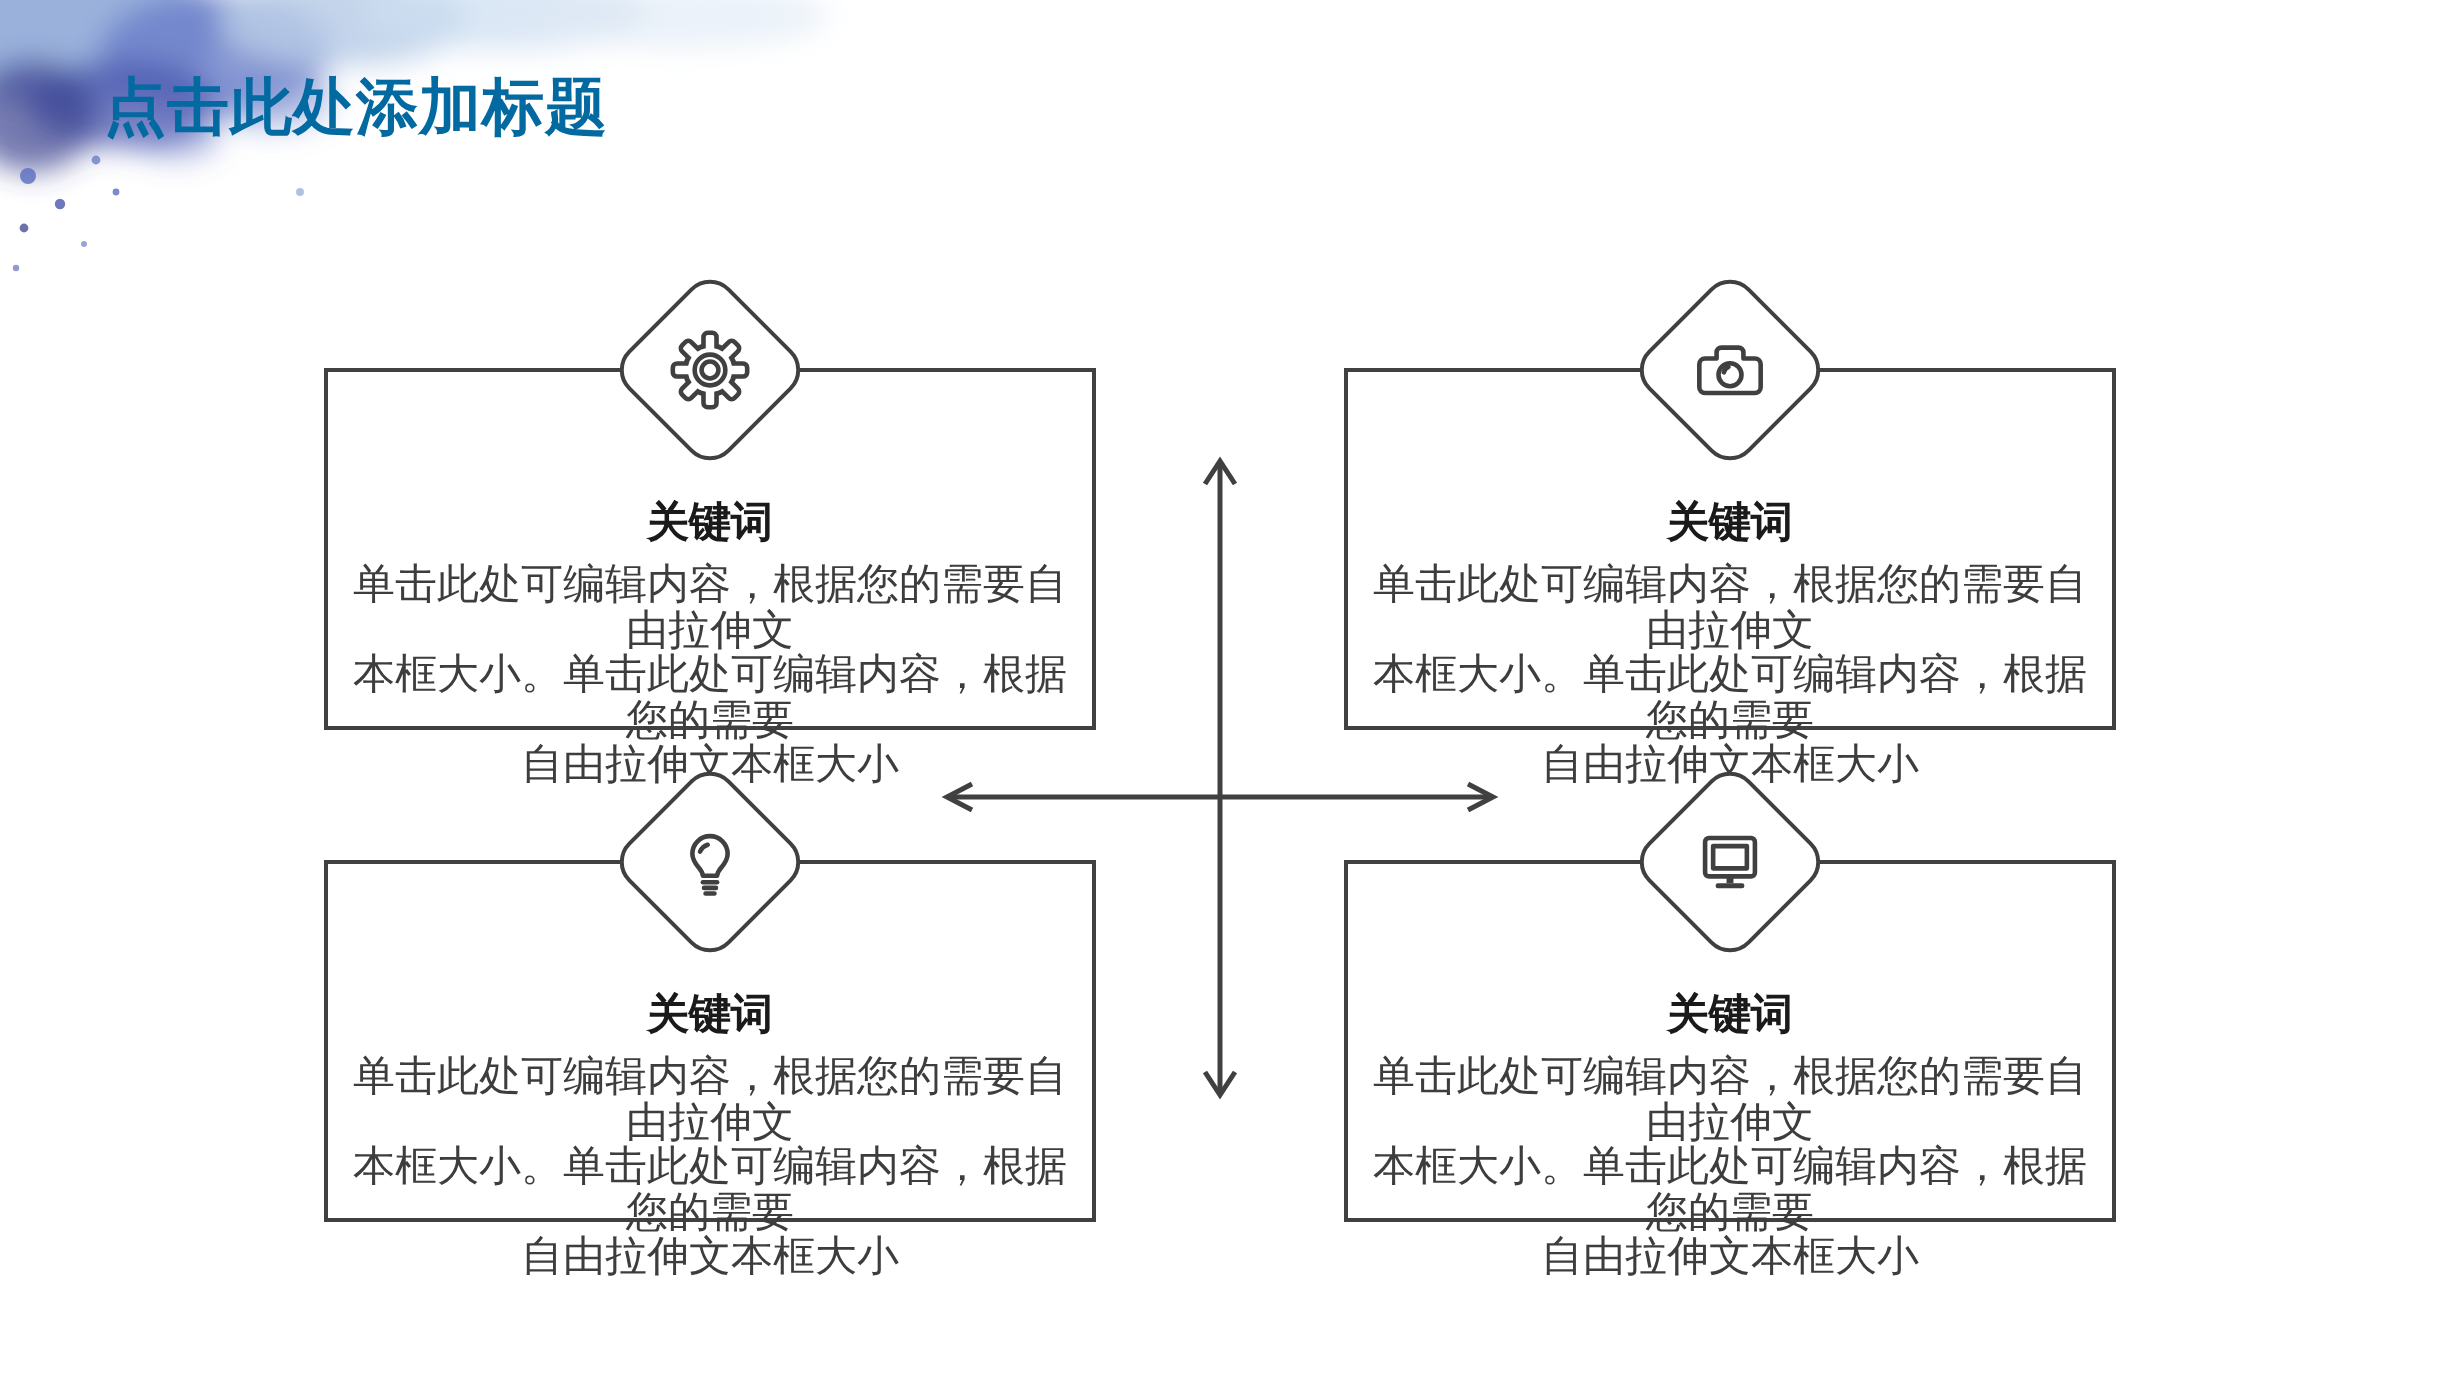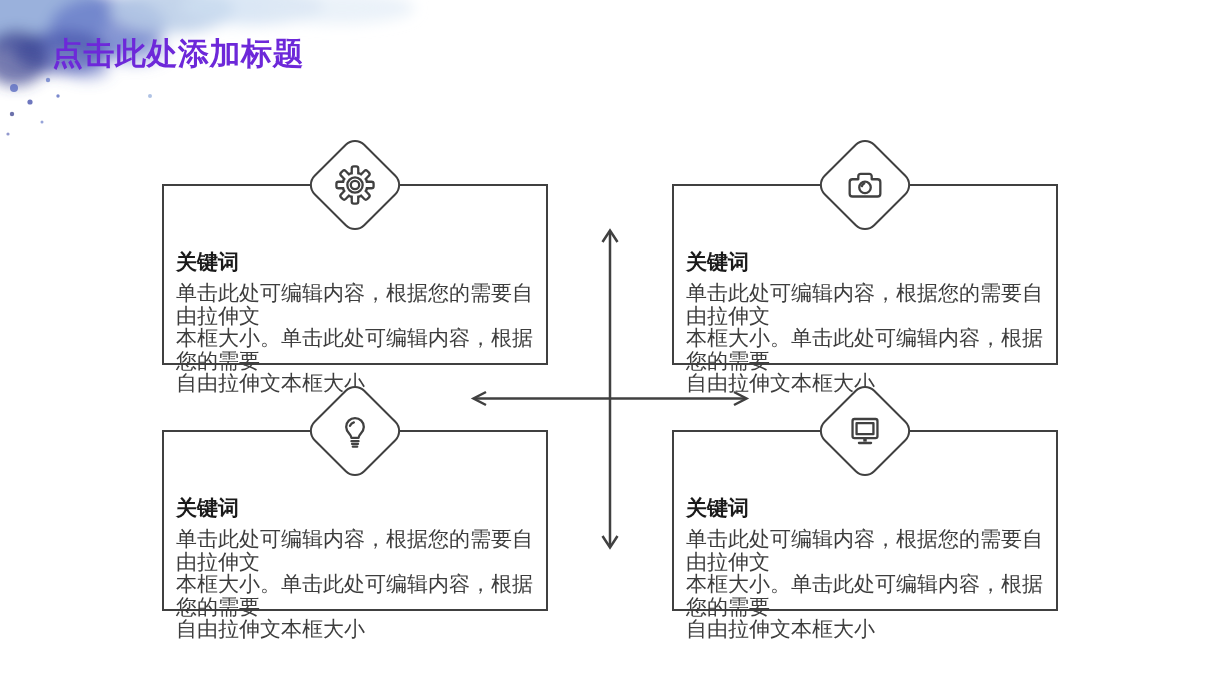"点击此处添加标题" .slide-title { color: #6d28d9 -> #0369a1 }
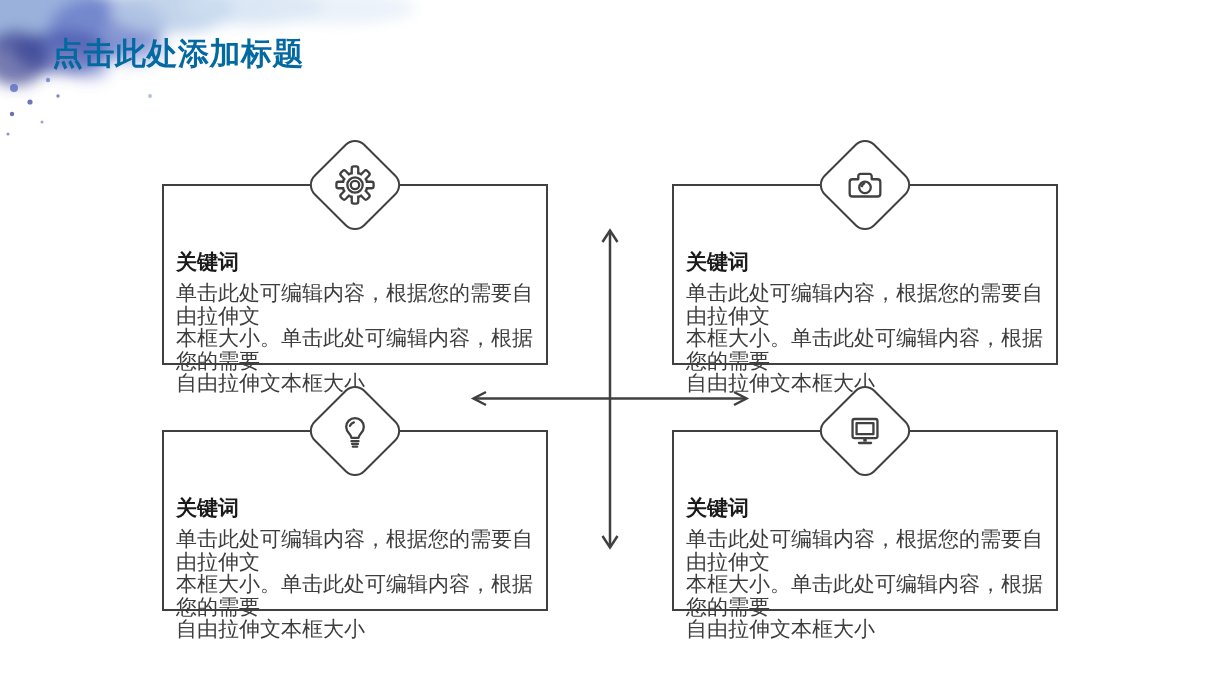"关键词" .card-inner { text-align: none -> center }
